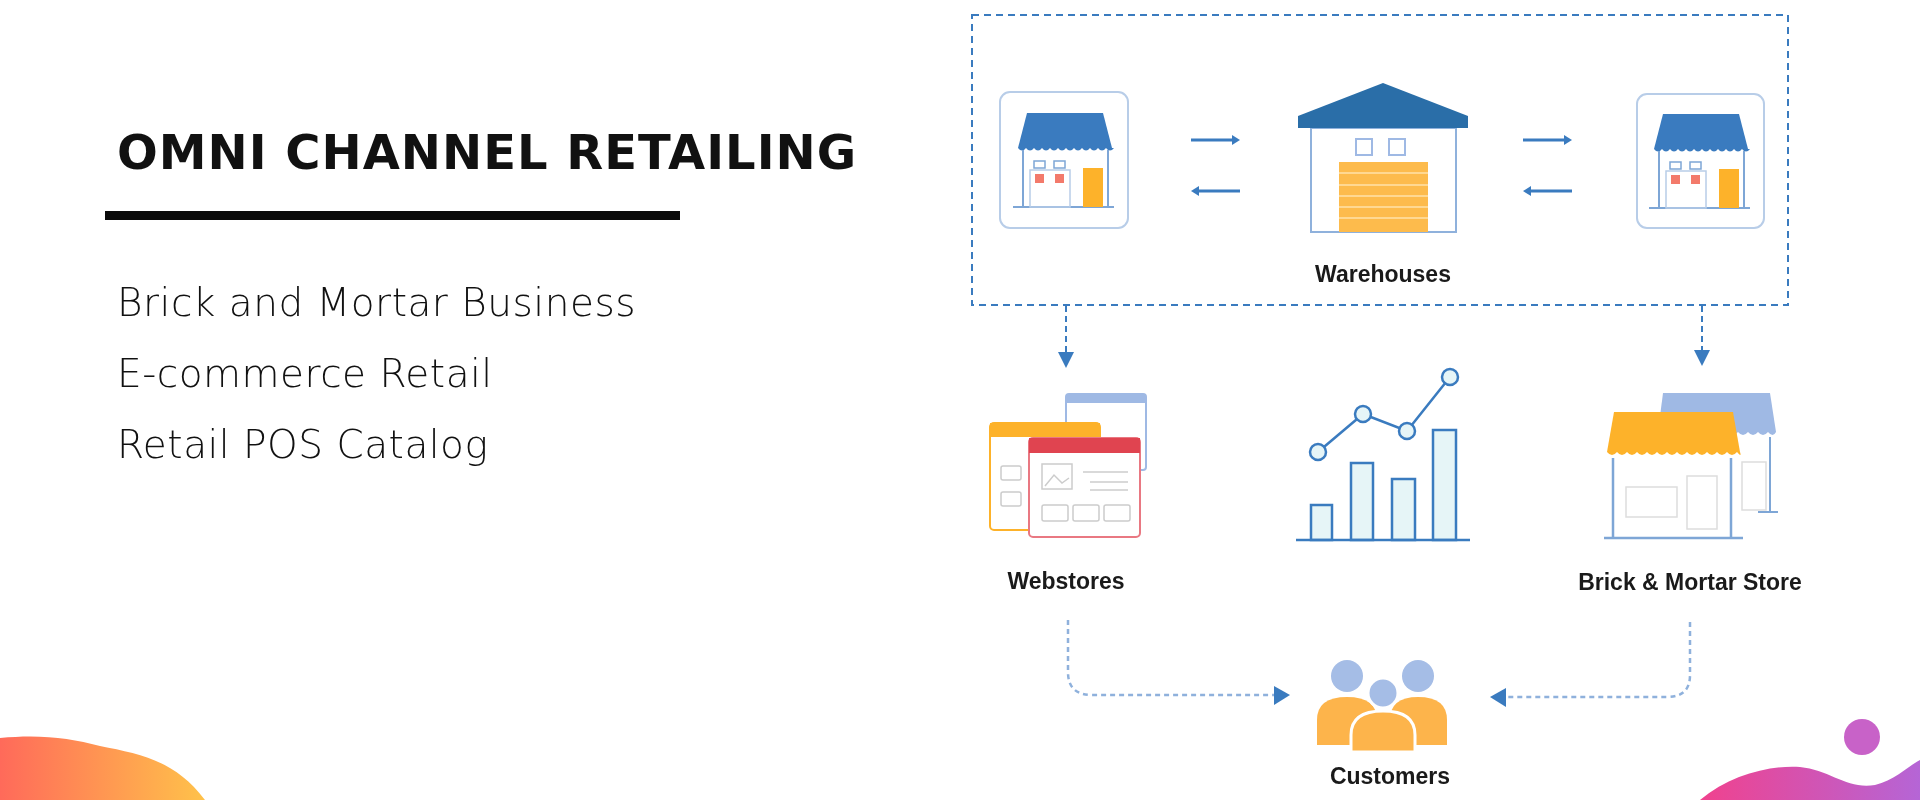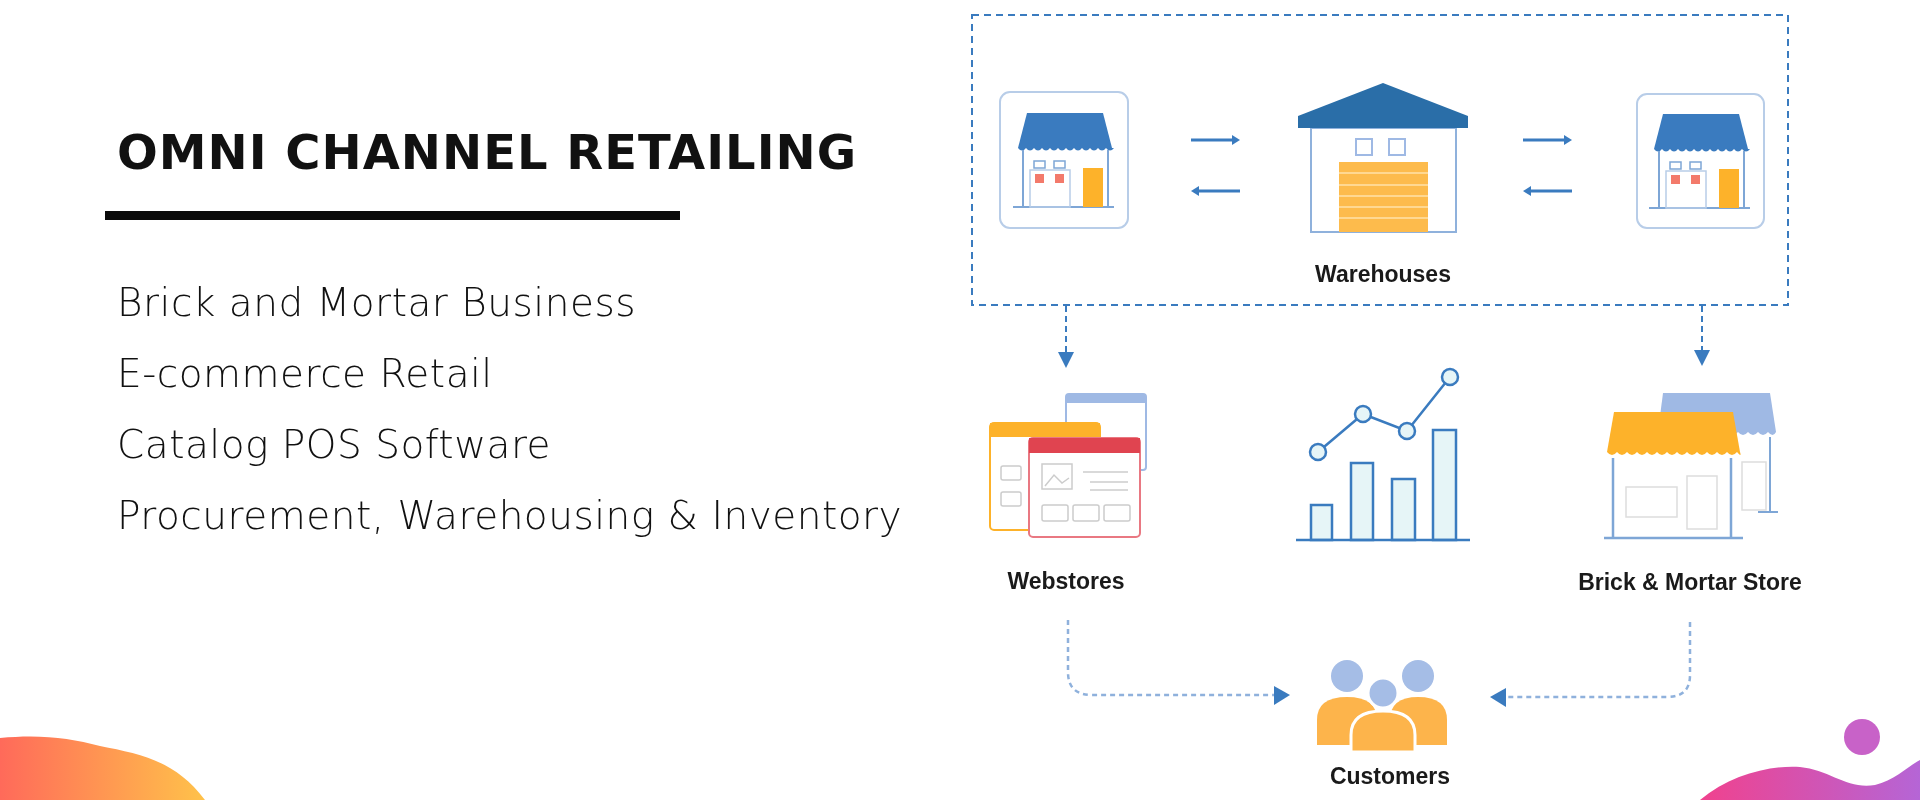"Catalog POS Software" li { text: Catalog POS Software -> Retail POS Catalog }
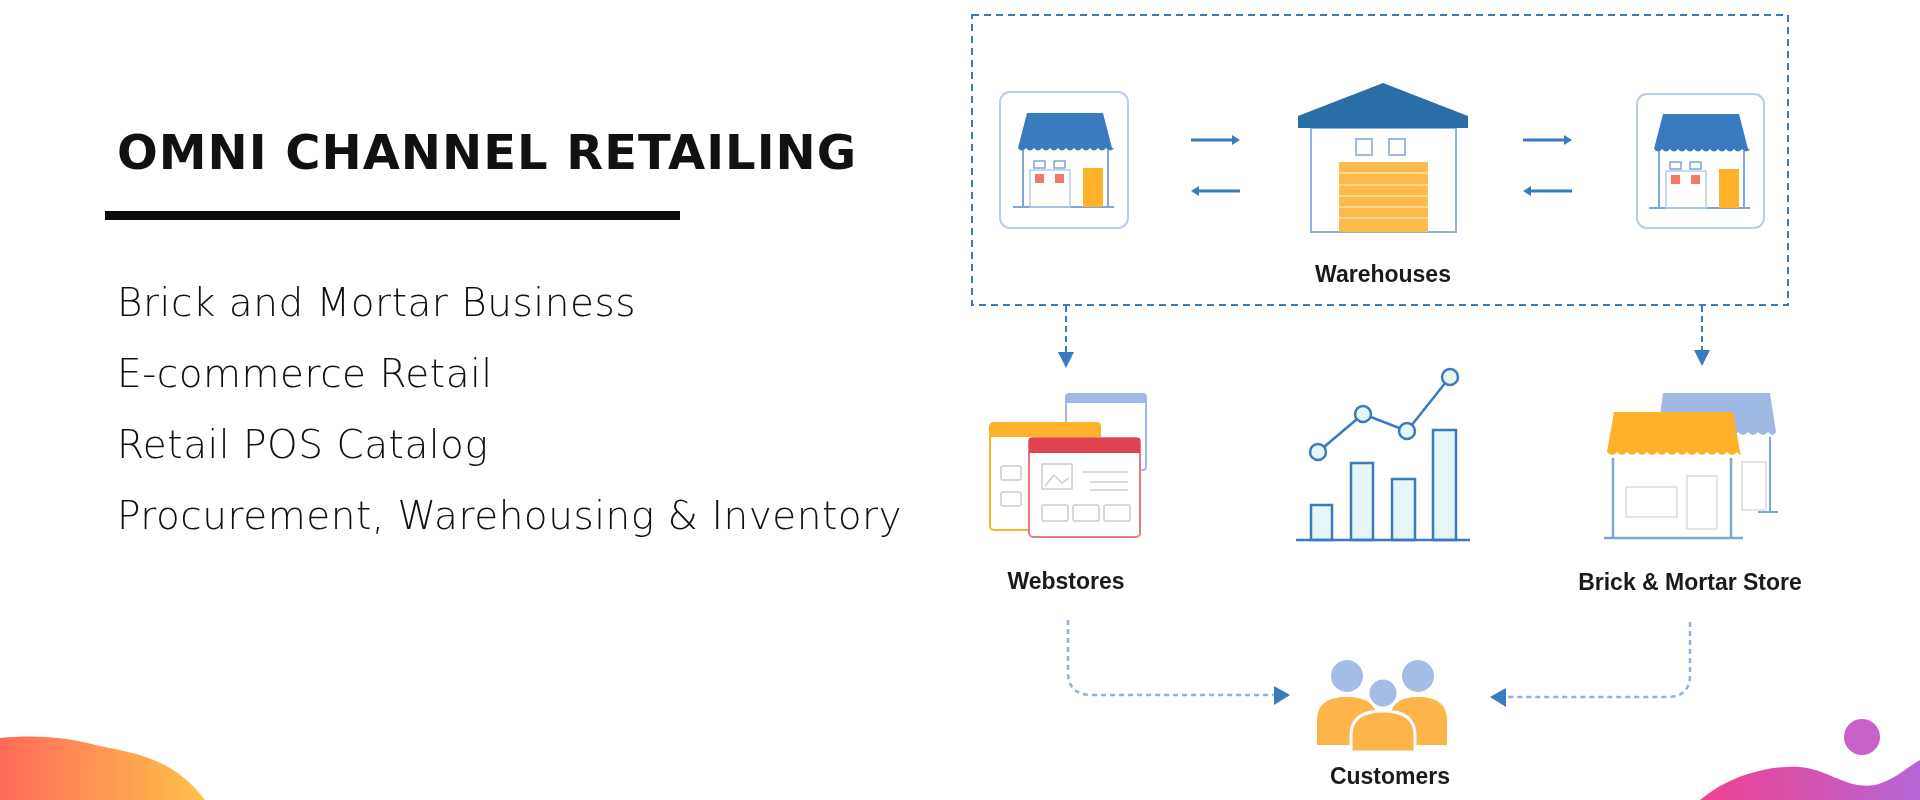"Procurement, Warehousing & Inventory" li { html: <li>Procurement, Warehousing &amp; Inventory</li> -> none }
